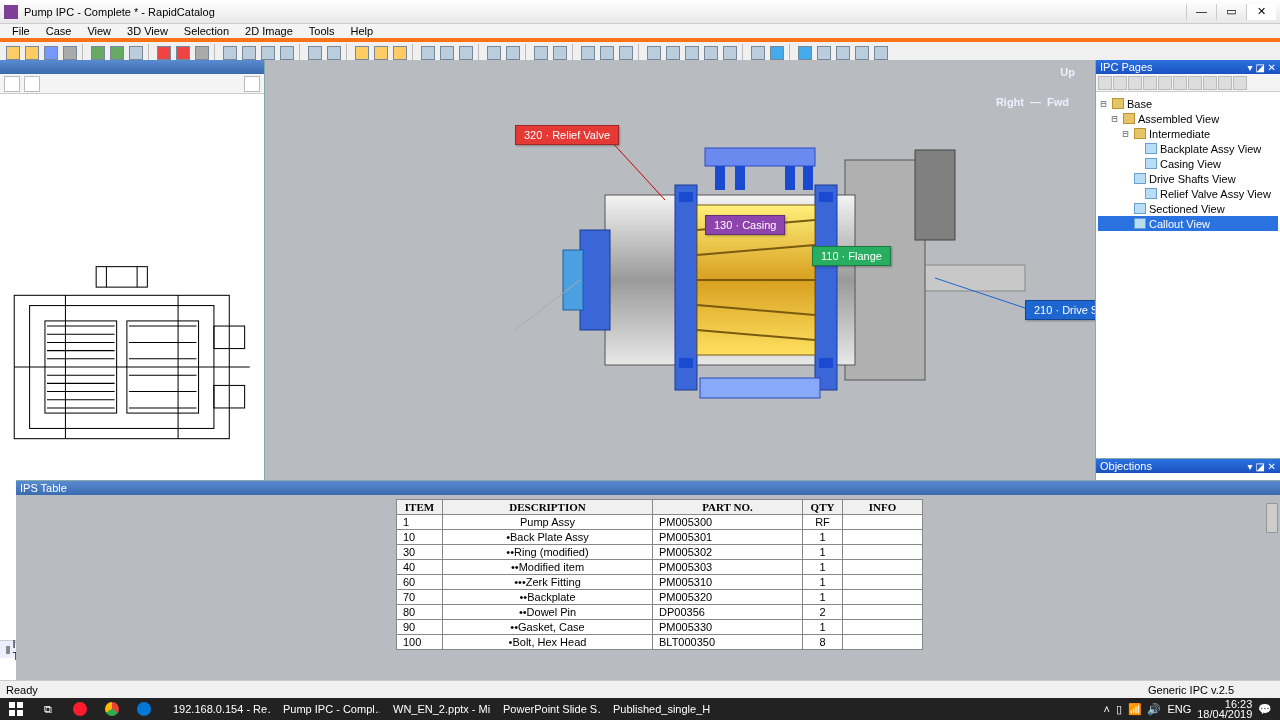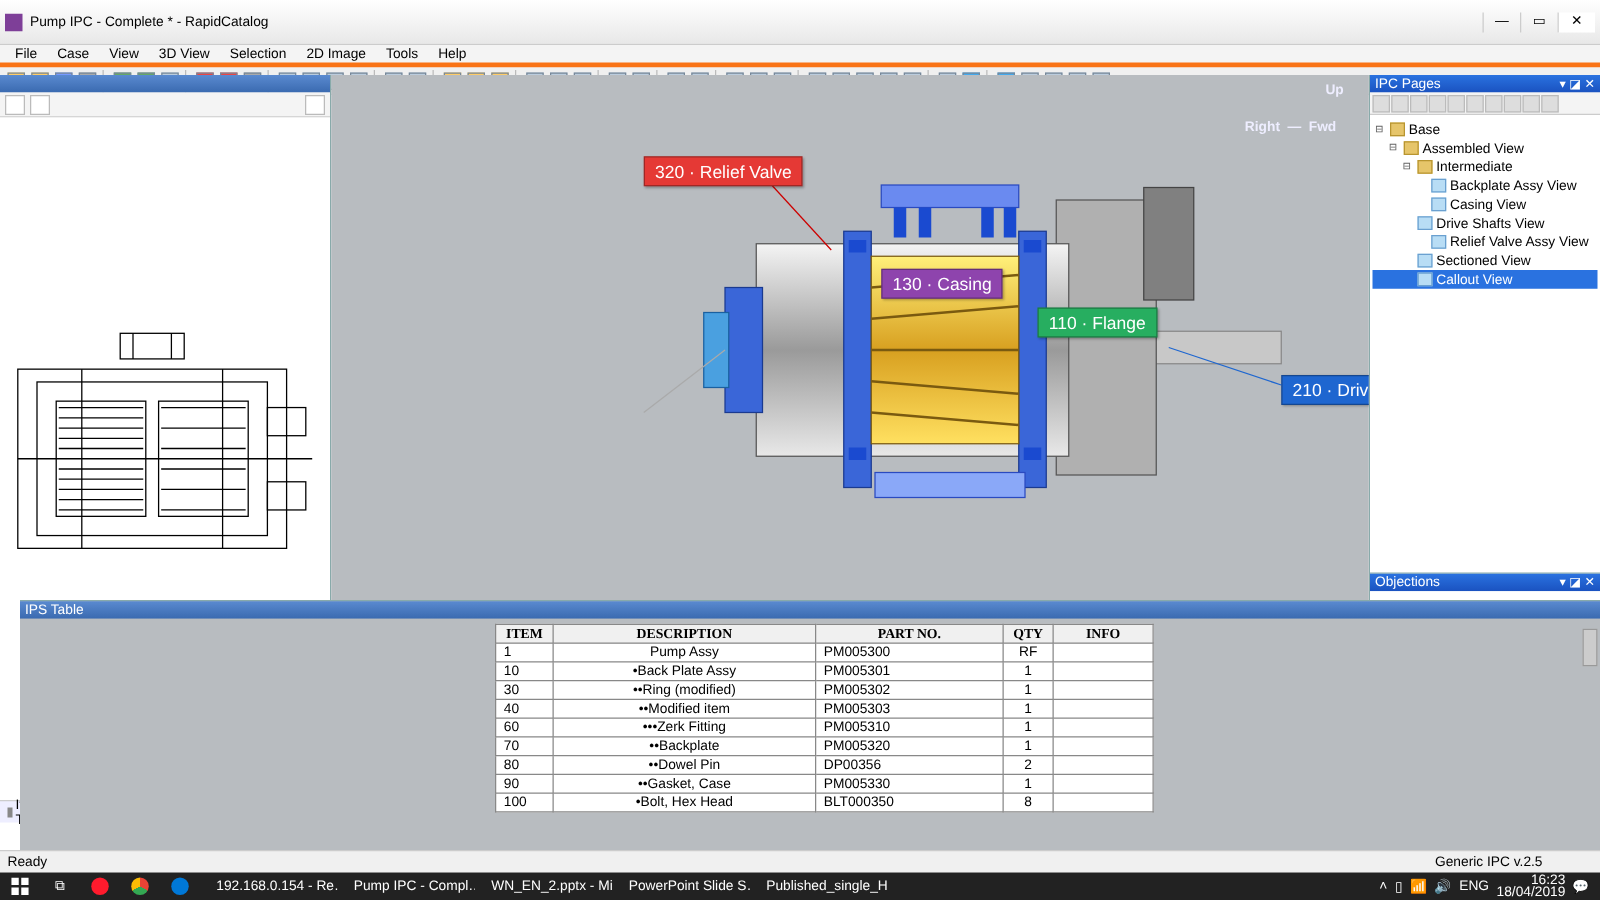"Pump IPC - Complete *" .title-bar { height: 36px -> 24px }
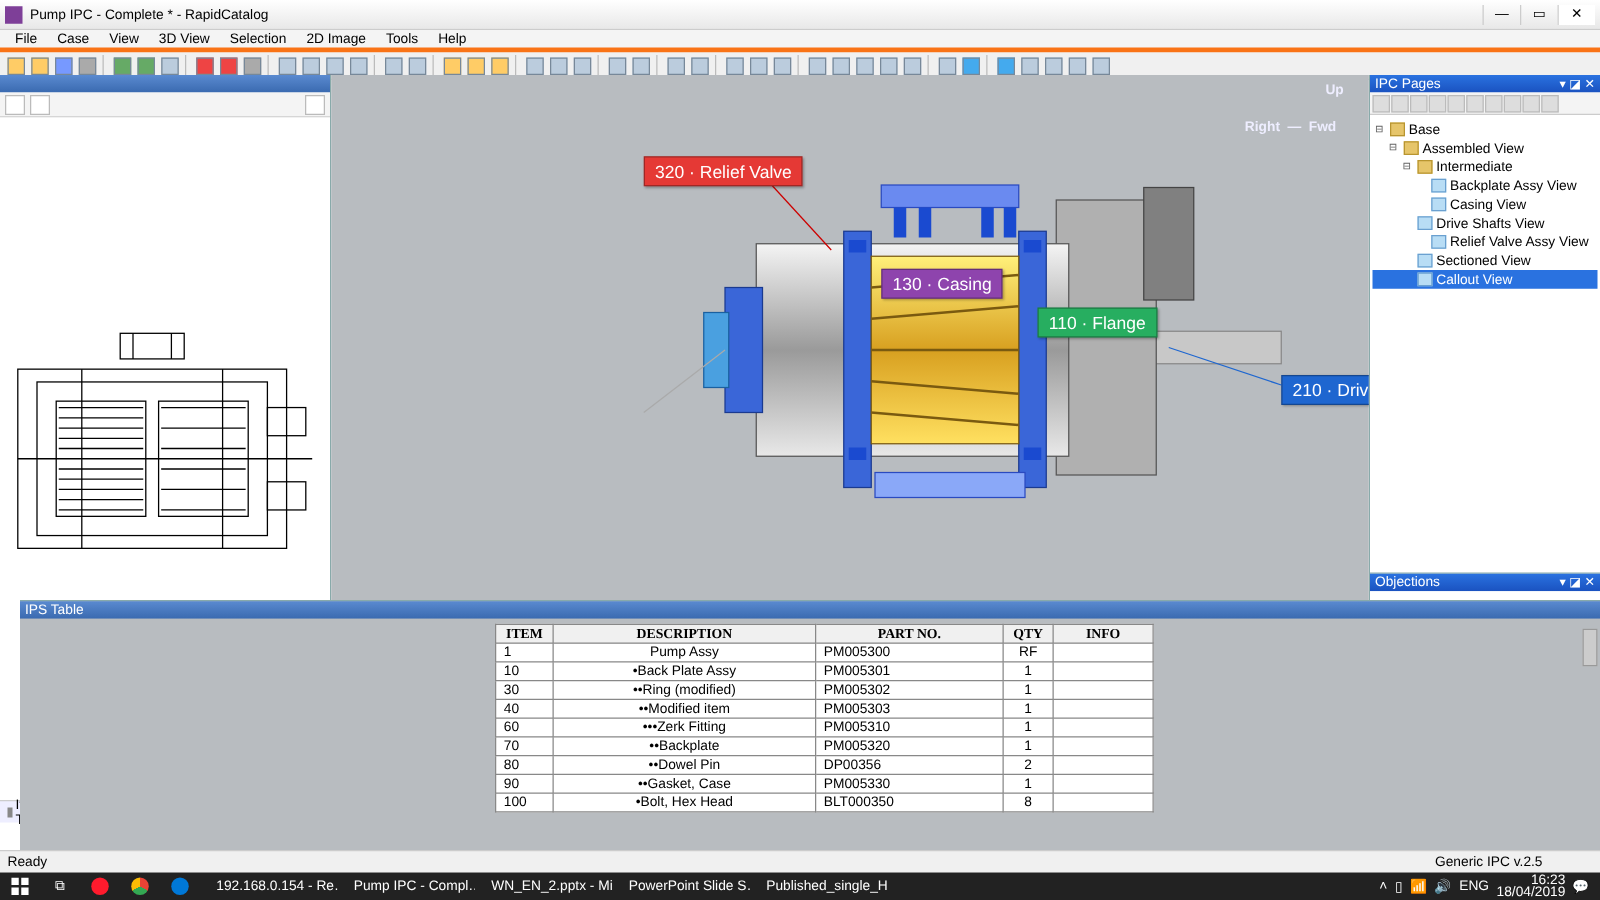"320 · Relief Valve" .callout { font-size: 14px -> 11px }
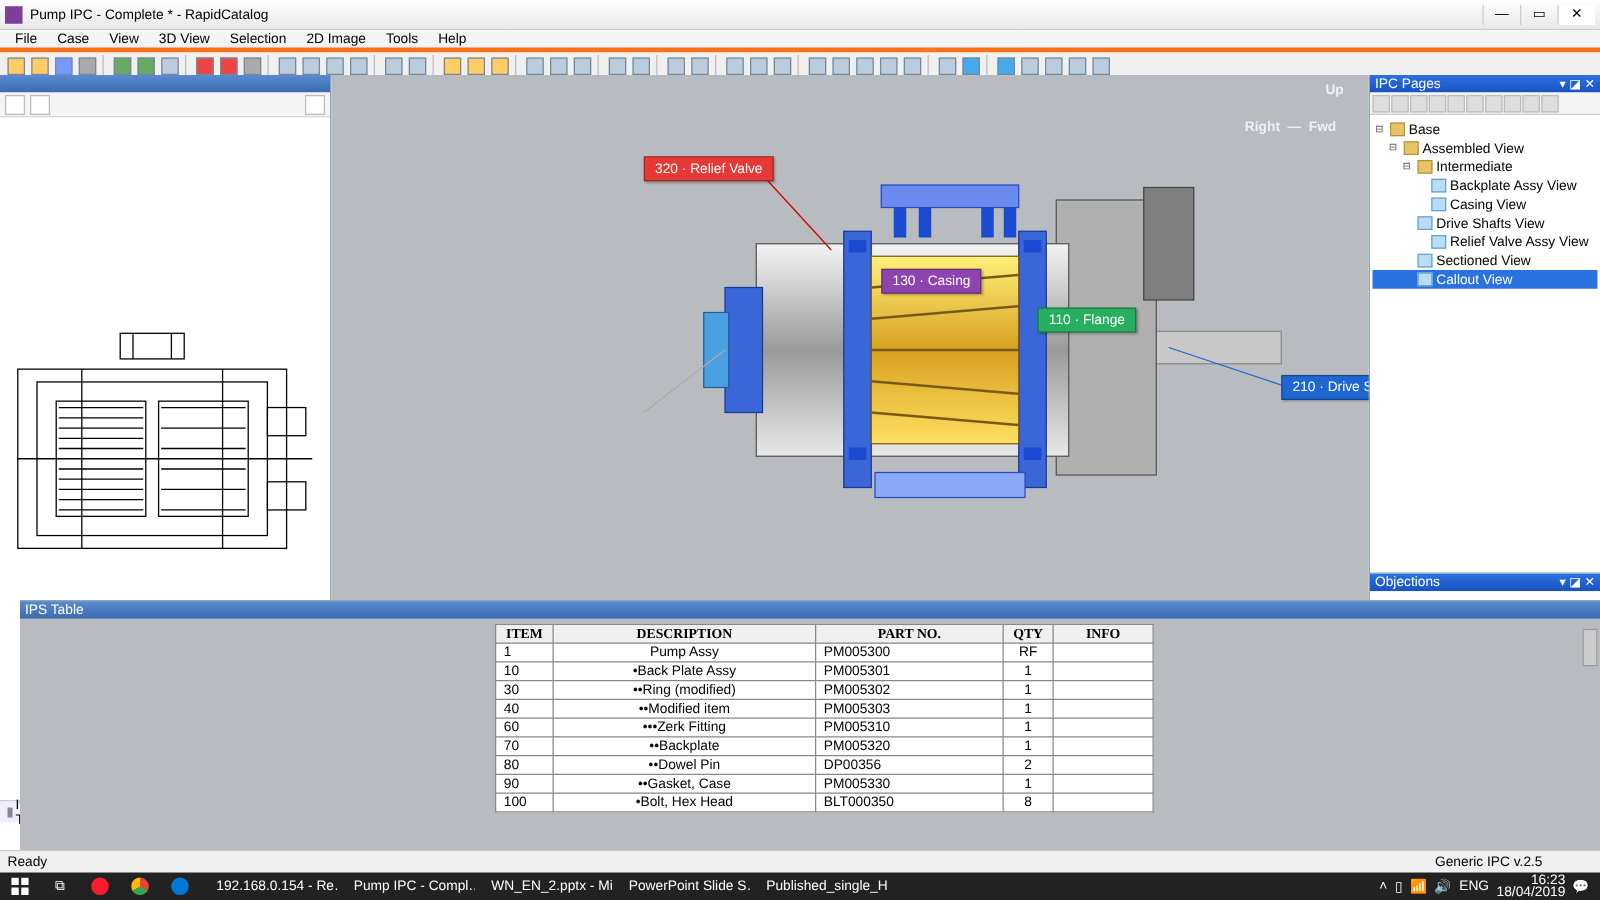"110 · Flange" div.callout { left: 445px -> 427px }
